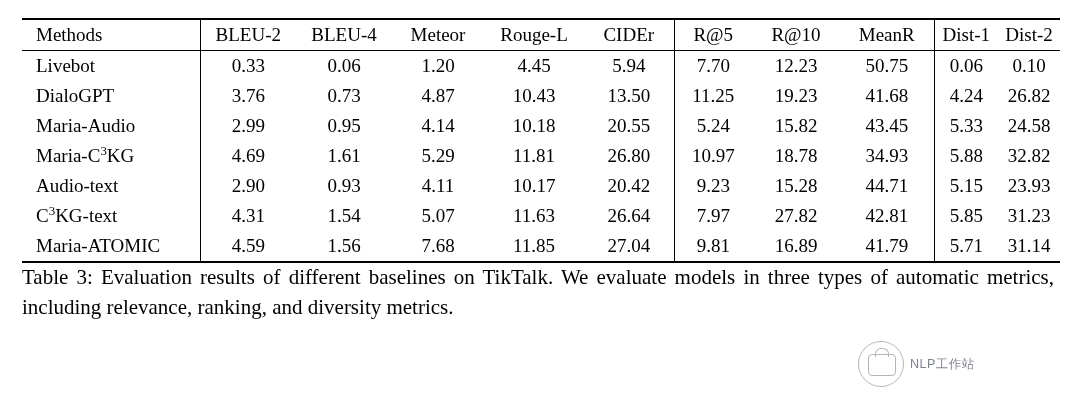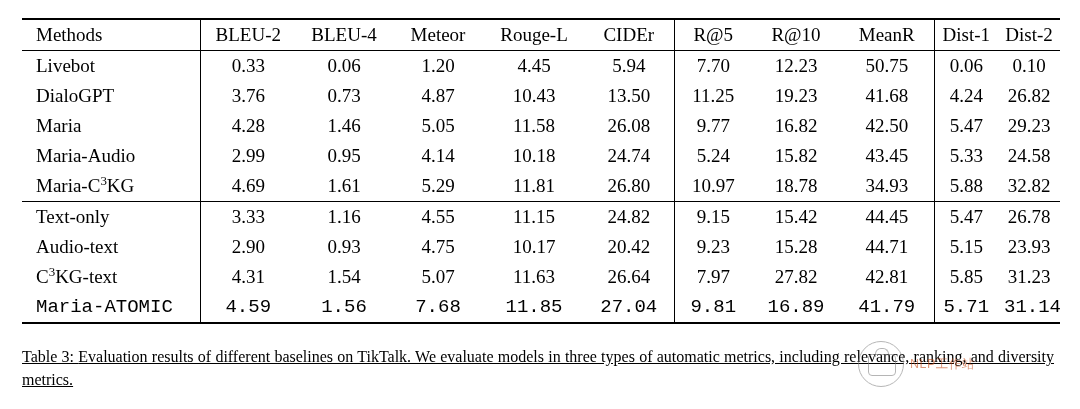"Maria" tr { html: <tr> <td>Maria</td> <td>4.28</td> <td>1.46</td> <td>5.05</td> <td>11.58</td> <td>26.08</td> <td>9.77</td> <td>16.82</td> <td>42.50</td> <td>5.47</td> <td>29.23</td> </tr> -> none }
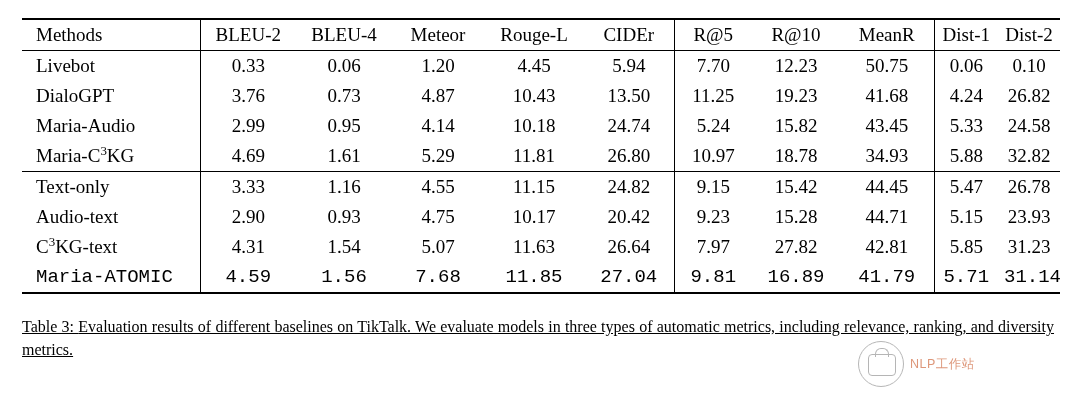"24.74" td { text: 24.74 -> 20.55 }
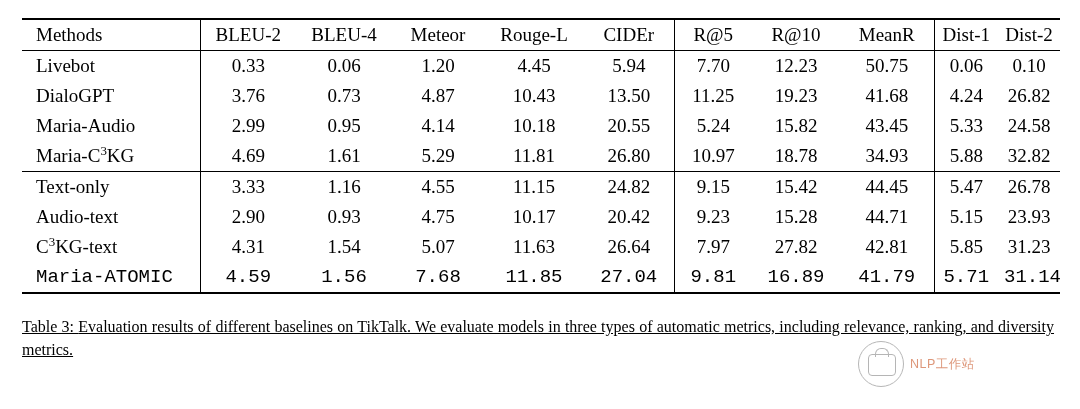"Text-only" tr.midrule { html: <tr> <td>Text-only</td> <td>3.33</td> <td>1.16</td> <td>4.55</td> <td>11.15</td> <td>24.82</td> <td>9.15</td> <td>15.42</td> <td>44.45</td> <td>5.47</td> <td>26.78</td> </tr> -> none }
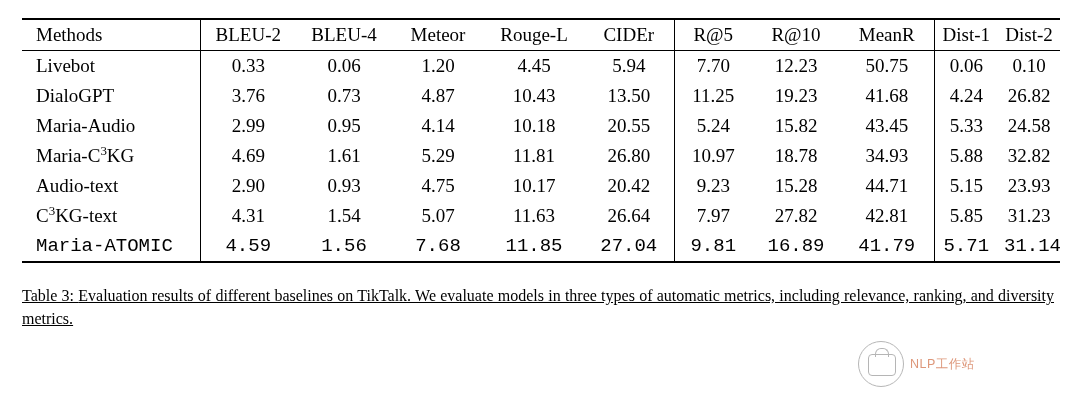"4.75" td { text: 4.75 -> 4.11 }
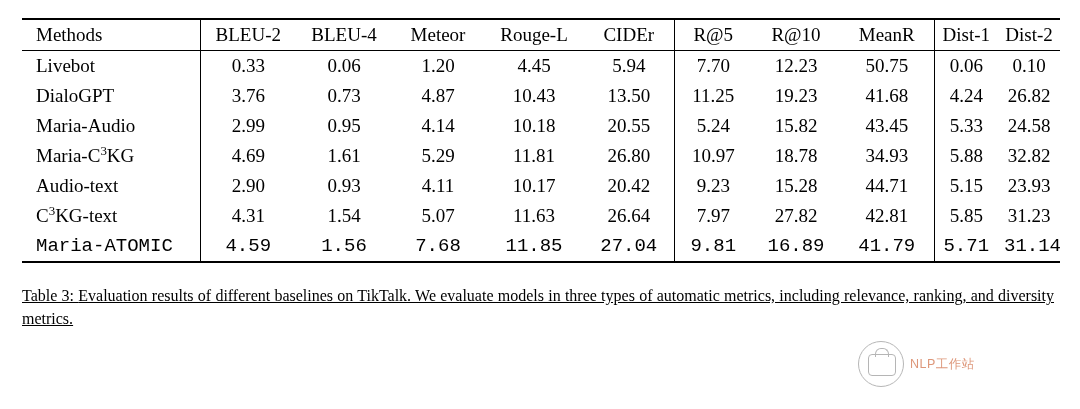"Maria-ATOMIC" tr.bottomrule td, tr.bottomrule th { font-family: Liberation Mono, monospace -> none }
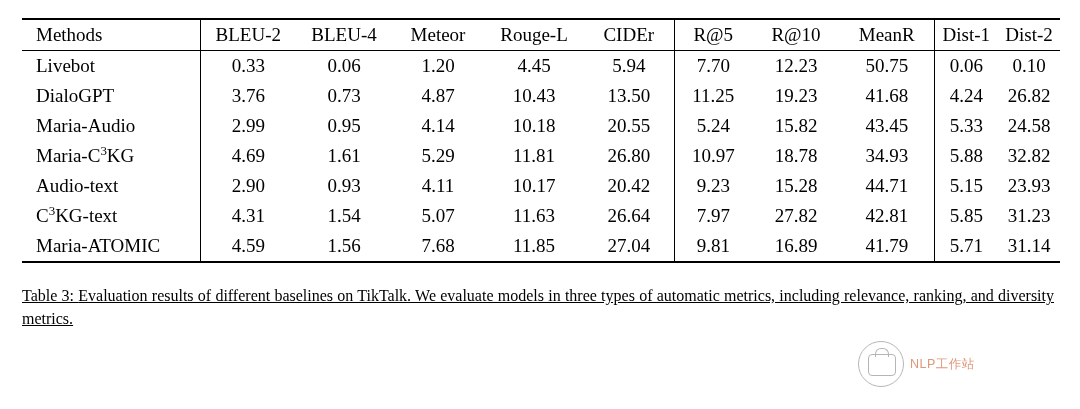"Table 3: Evaluation results of" .caption { font-size: 16px -> 21px; margin-top: 22px -> none; text-decoration: underline -> none }
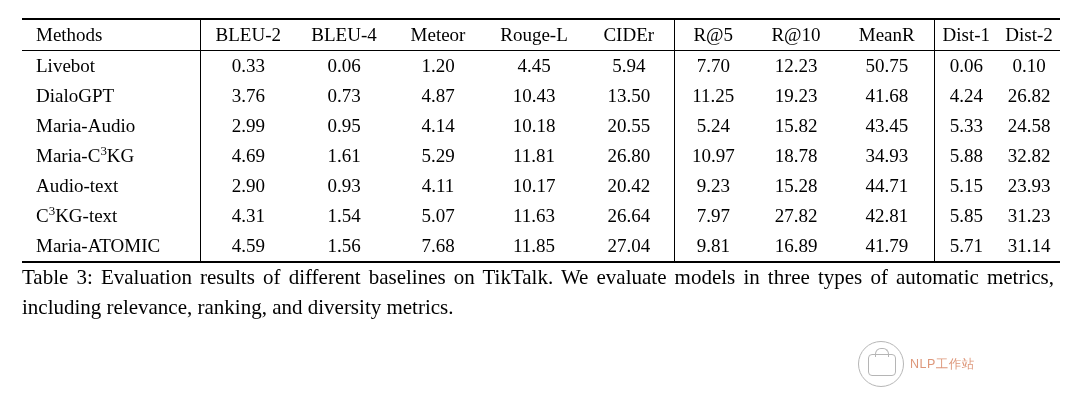"NLP工作站" .wm-text { color: #c2410c -> #0f172a }
